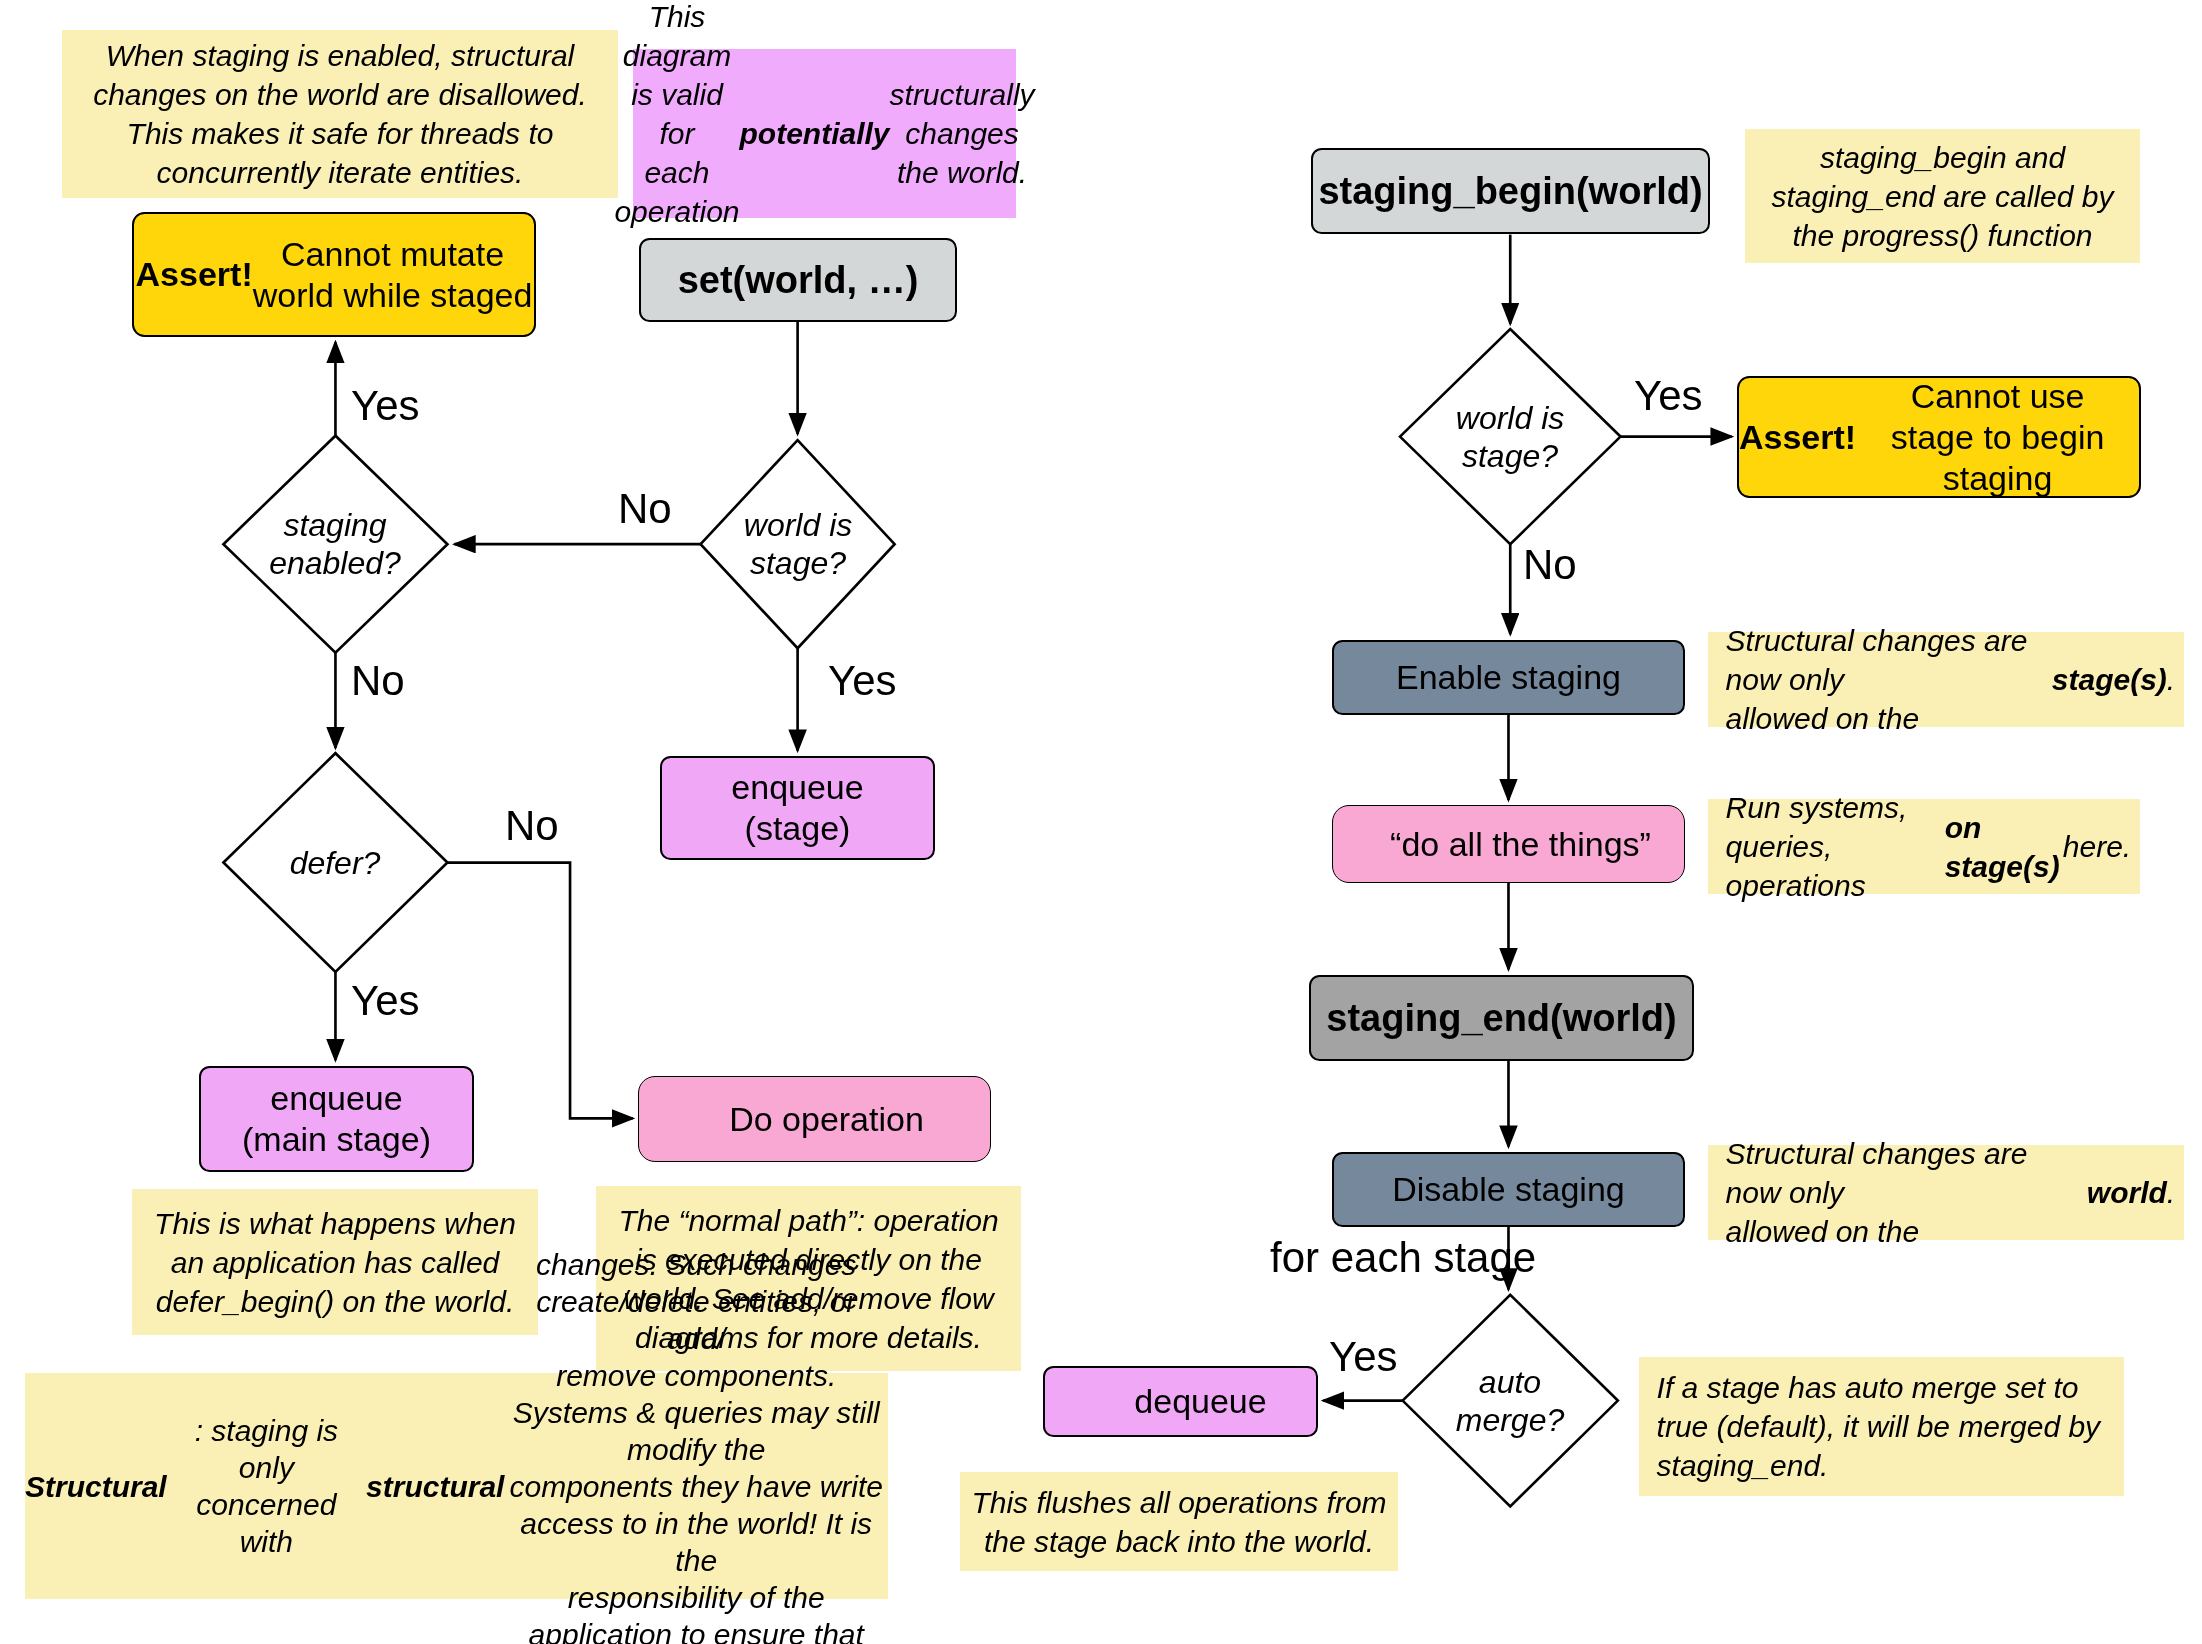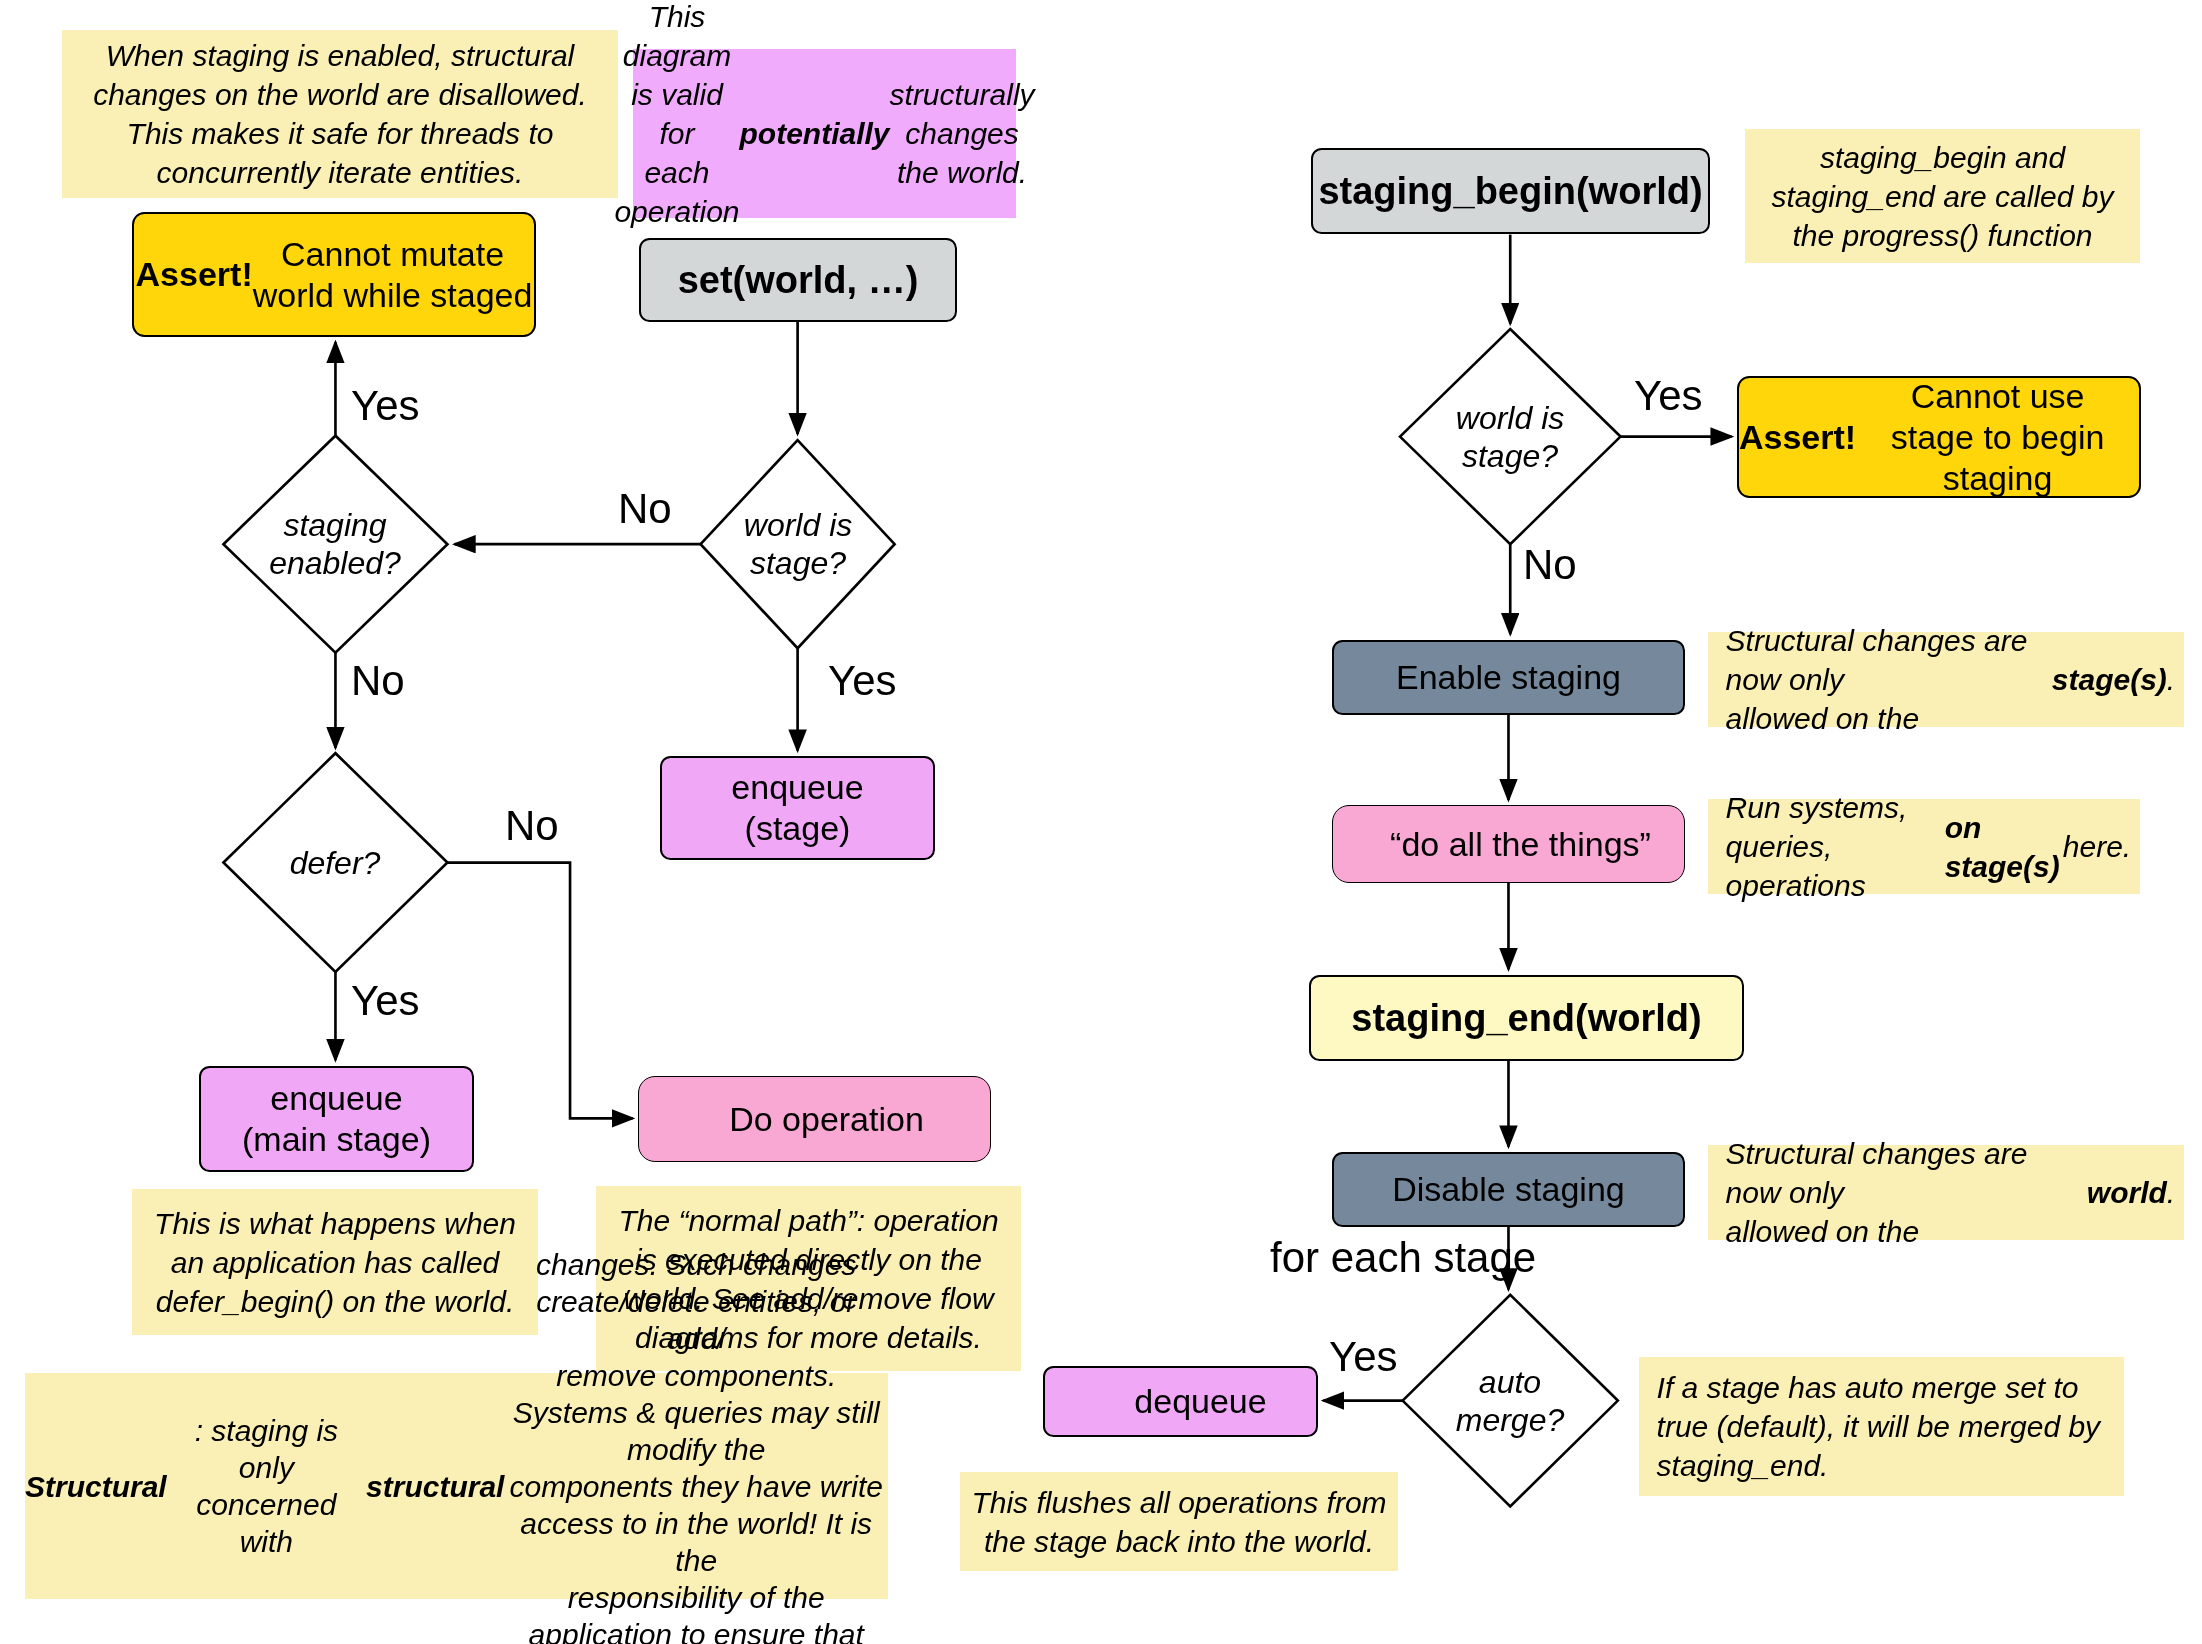"staging_end(world)" div.box { background-color: #fef9c3 -> #a3a3a3; width: 435px -> 385px }
